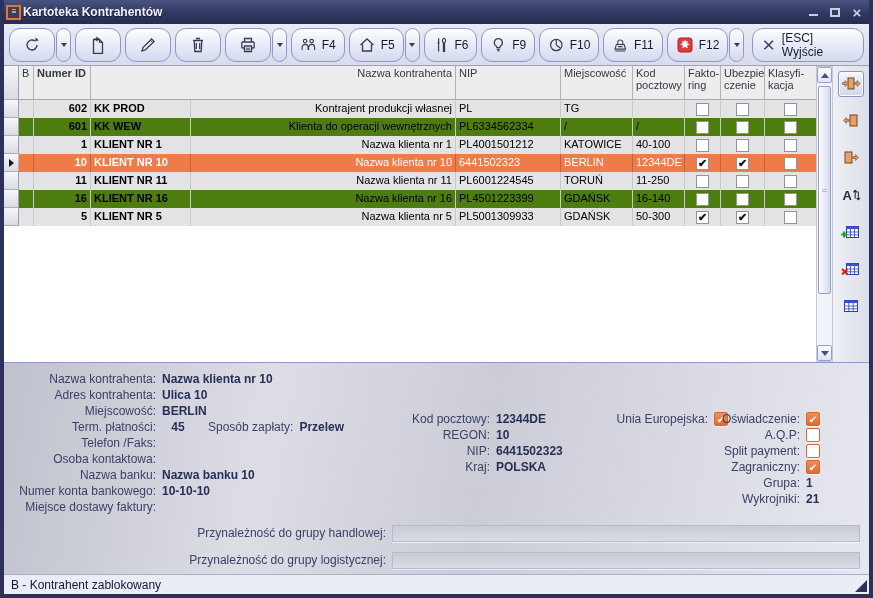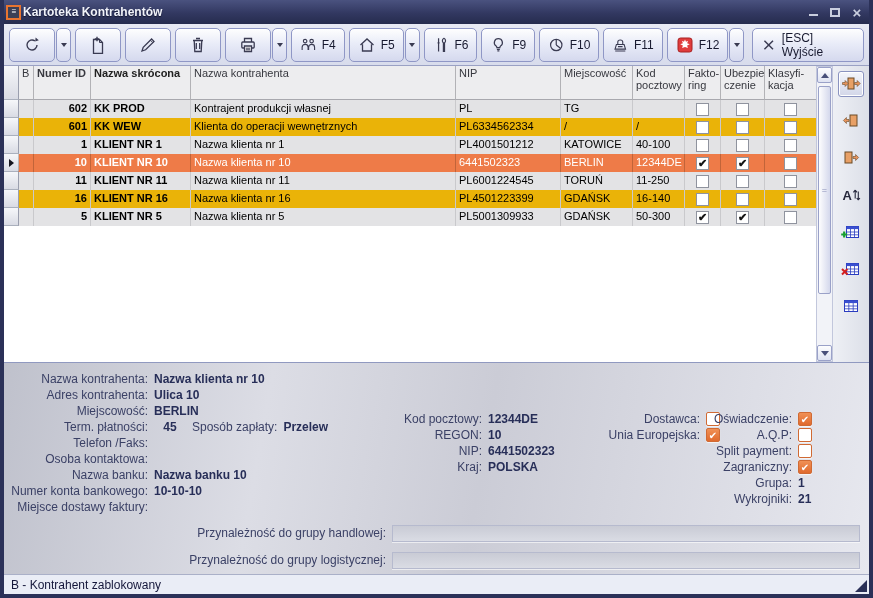"F4" .btn { border-radius: 5px -> 11px }
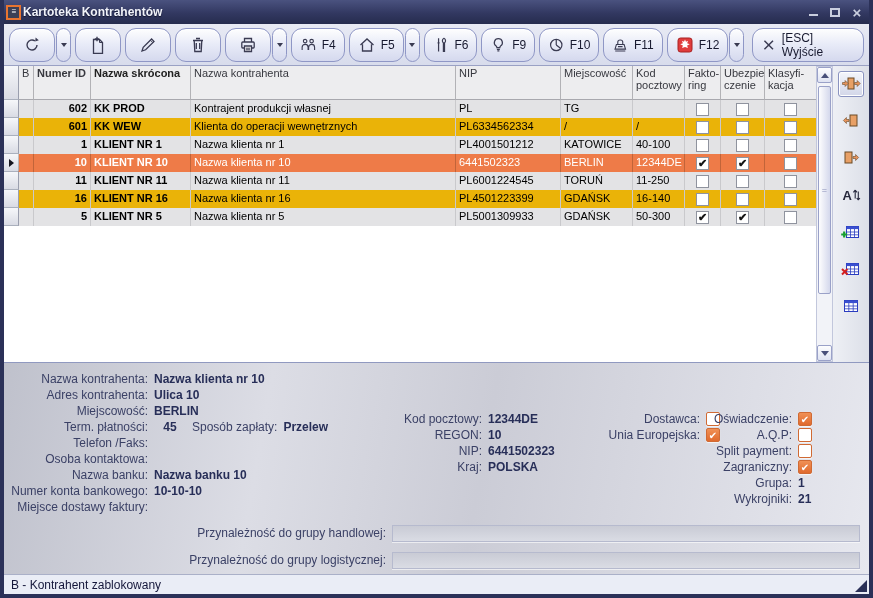"Nazwa skrócona" span.th { html: <span>Nazwa skrócona</span> -> none }
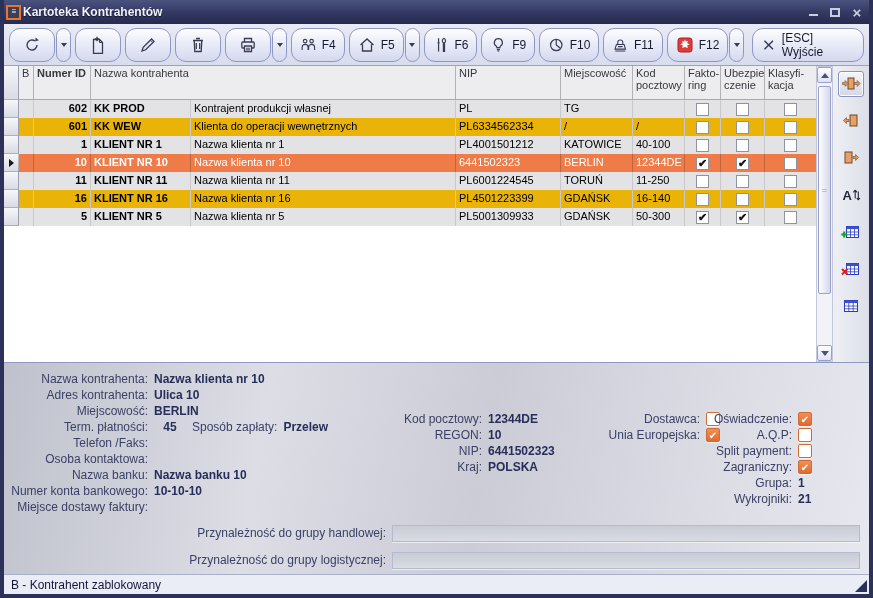"Nazwa kontrahenta" .cname { text-align: none -> right }
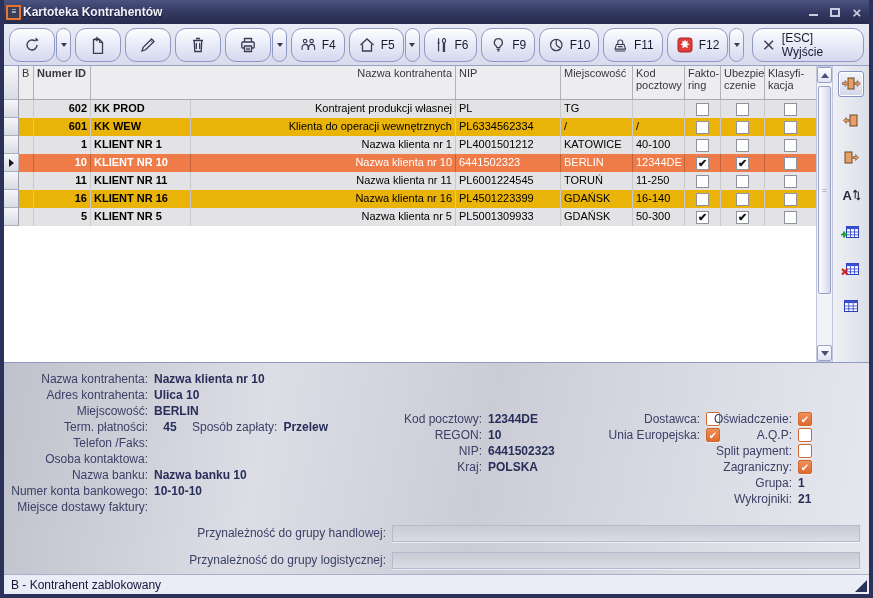"601" .trow { background: #eab308 -> #4d7c0f }
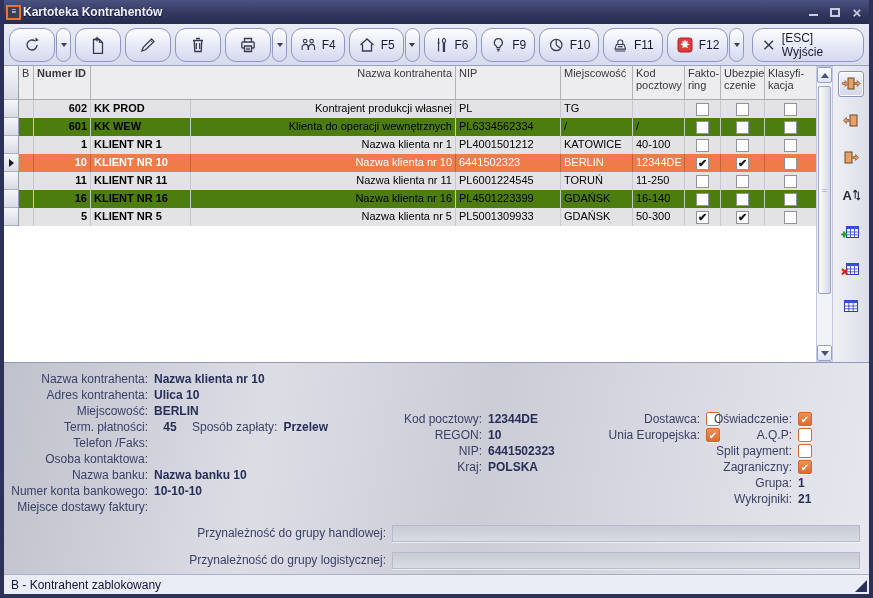"Nazwa kontrahenta:" .dlabel { margin-left: none -> 8px }
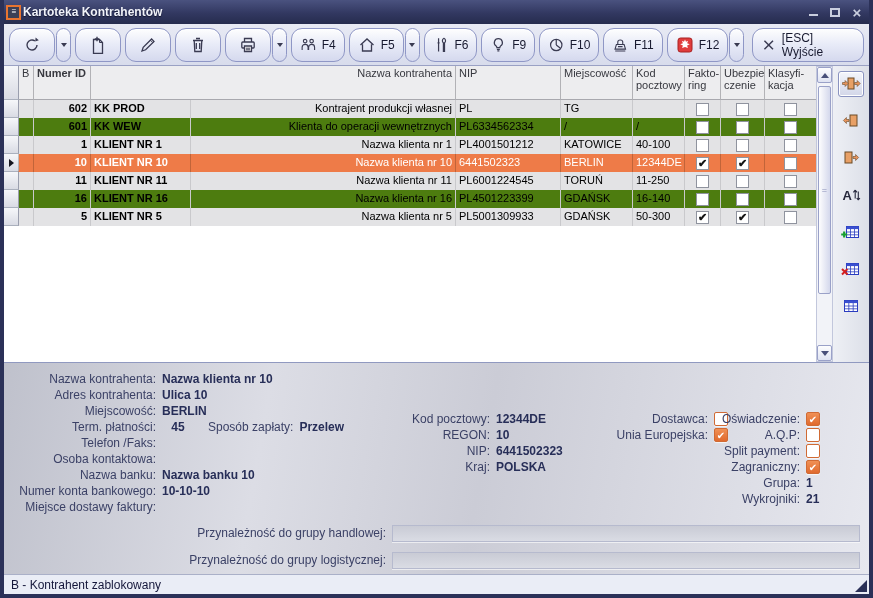"Dostawca:" div.drow { html: <div> <span>Dostawca:</span> <span></span> </div> -> none }
